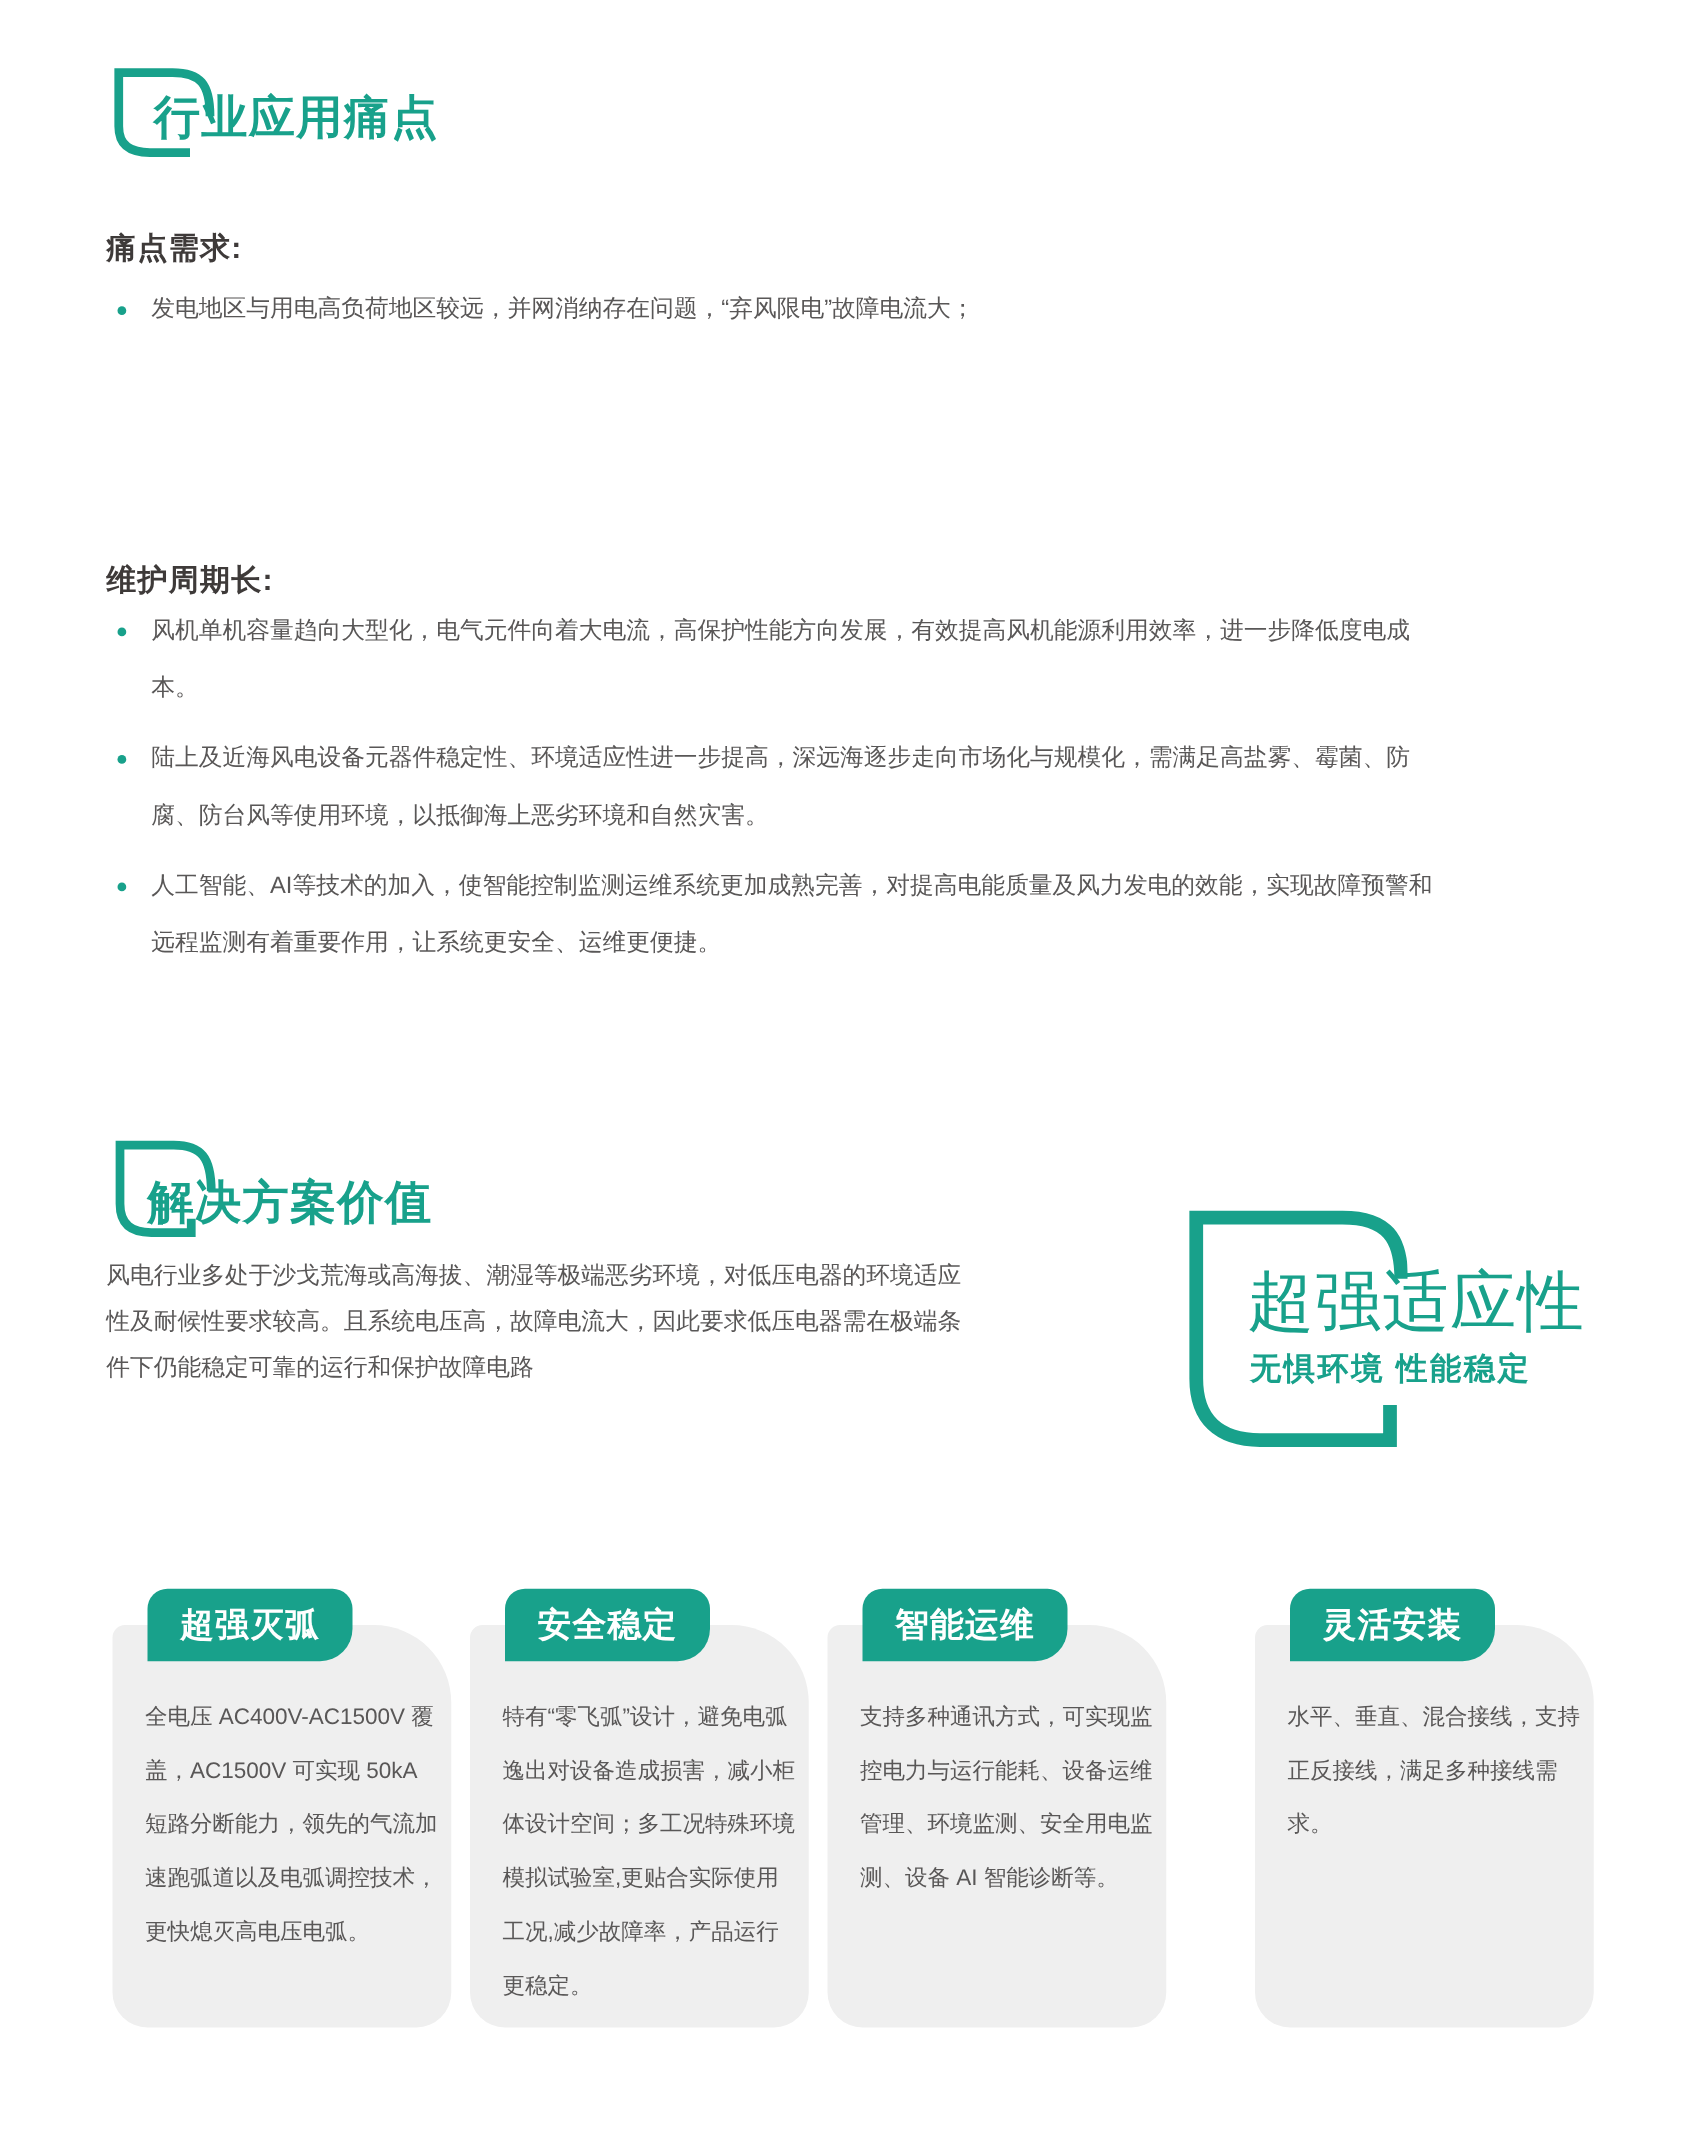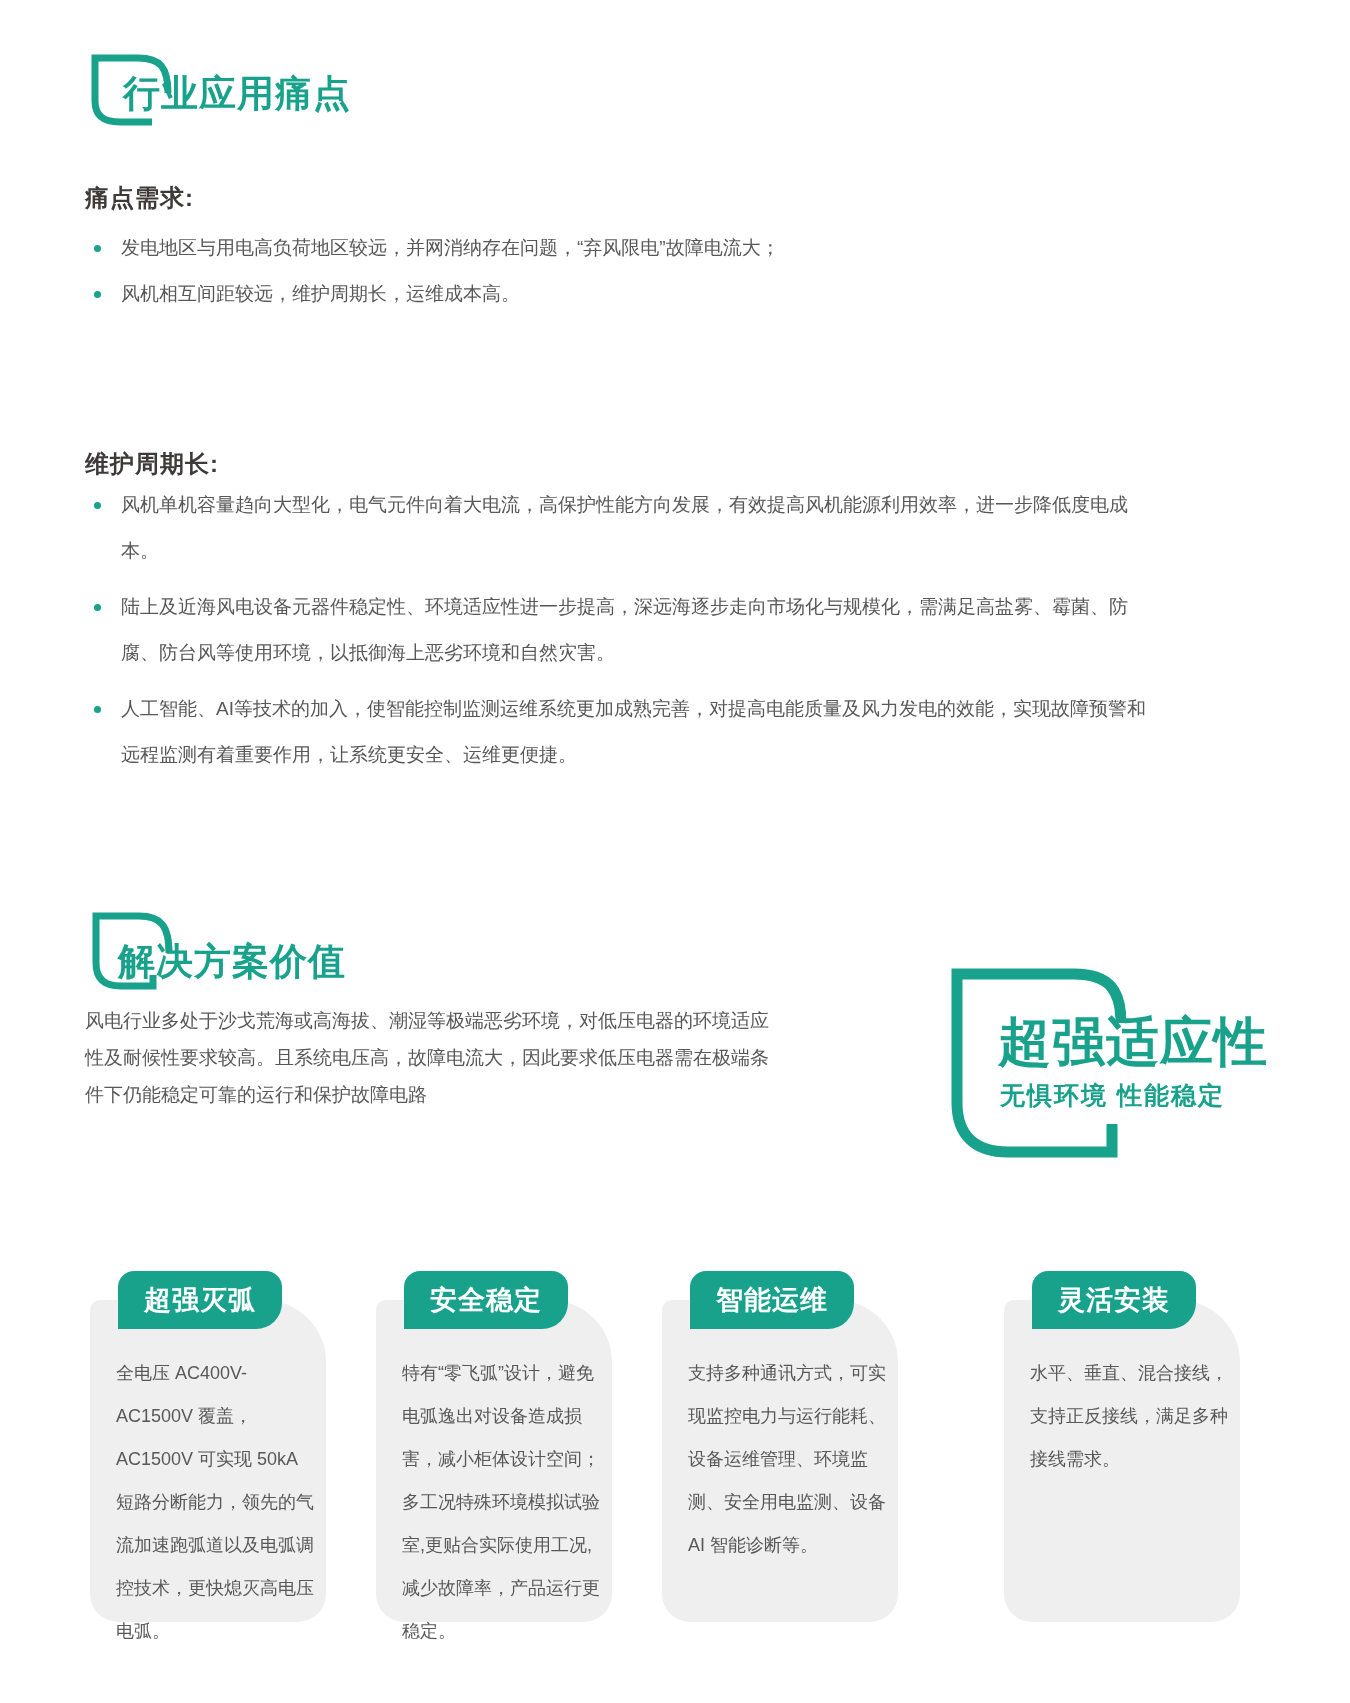"风机相互间距较远，维护周期长，运维成本高。" li { html: <li><span></span><span>风机相互间距较远，维护周期长，运维成本高。</span></li> -> none }
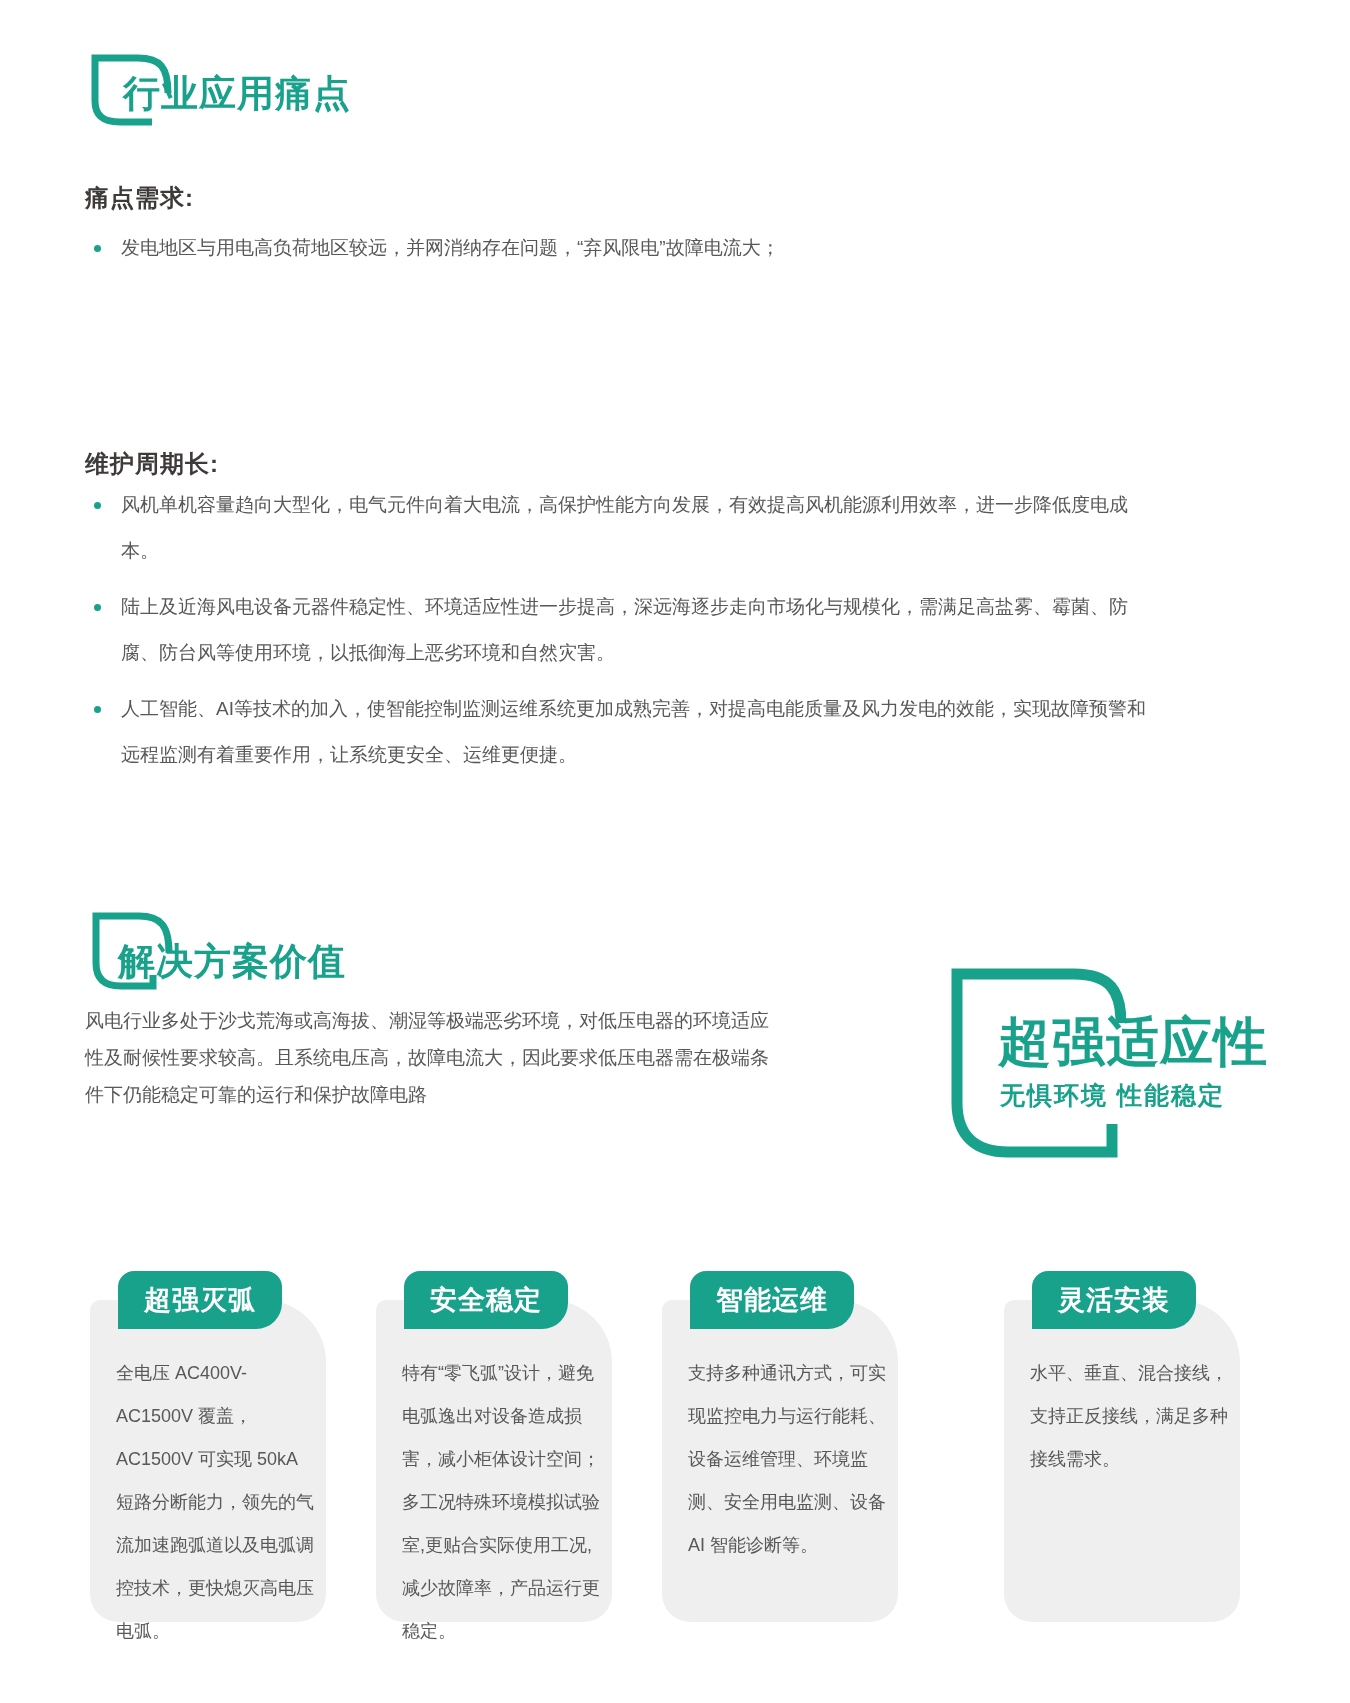"超强适应性" .badge-title { font-weight: bold -> normal }
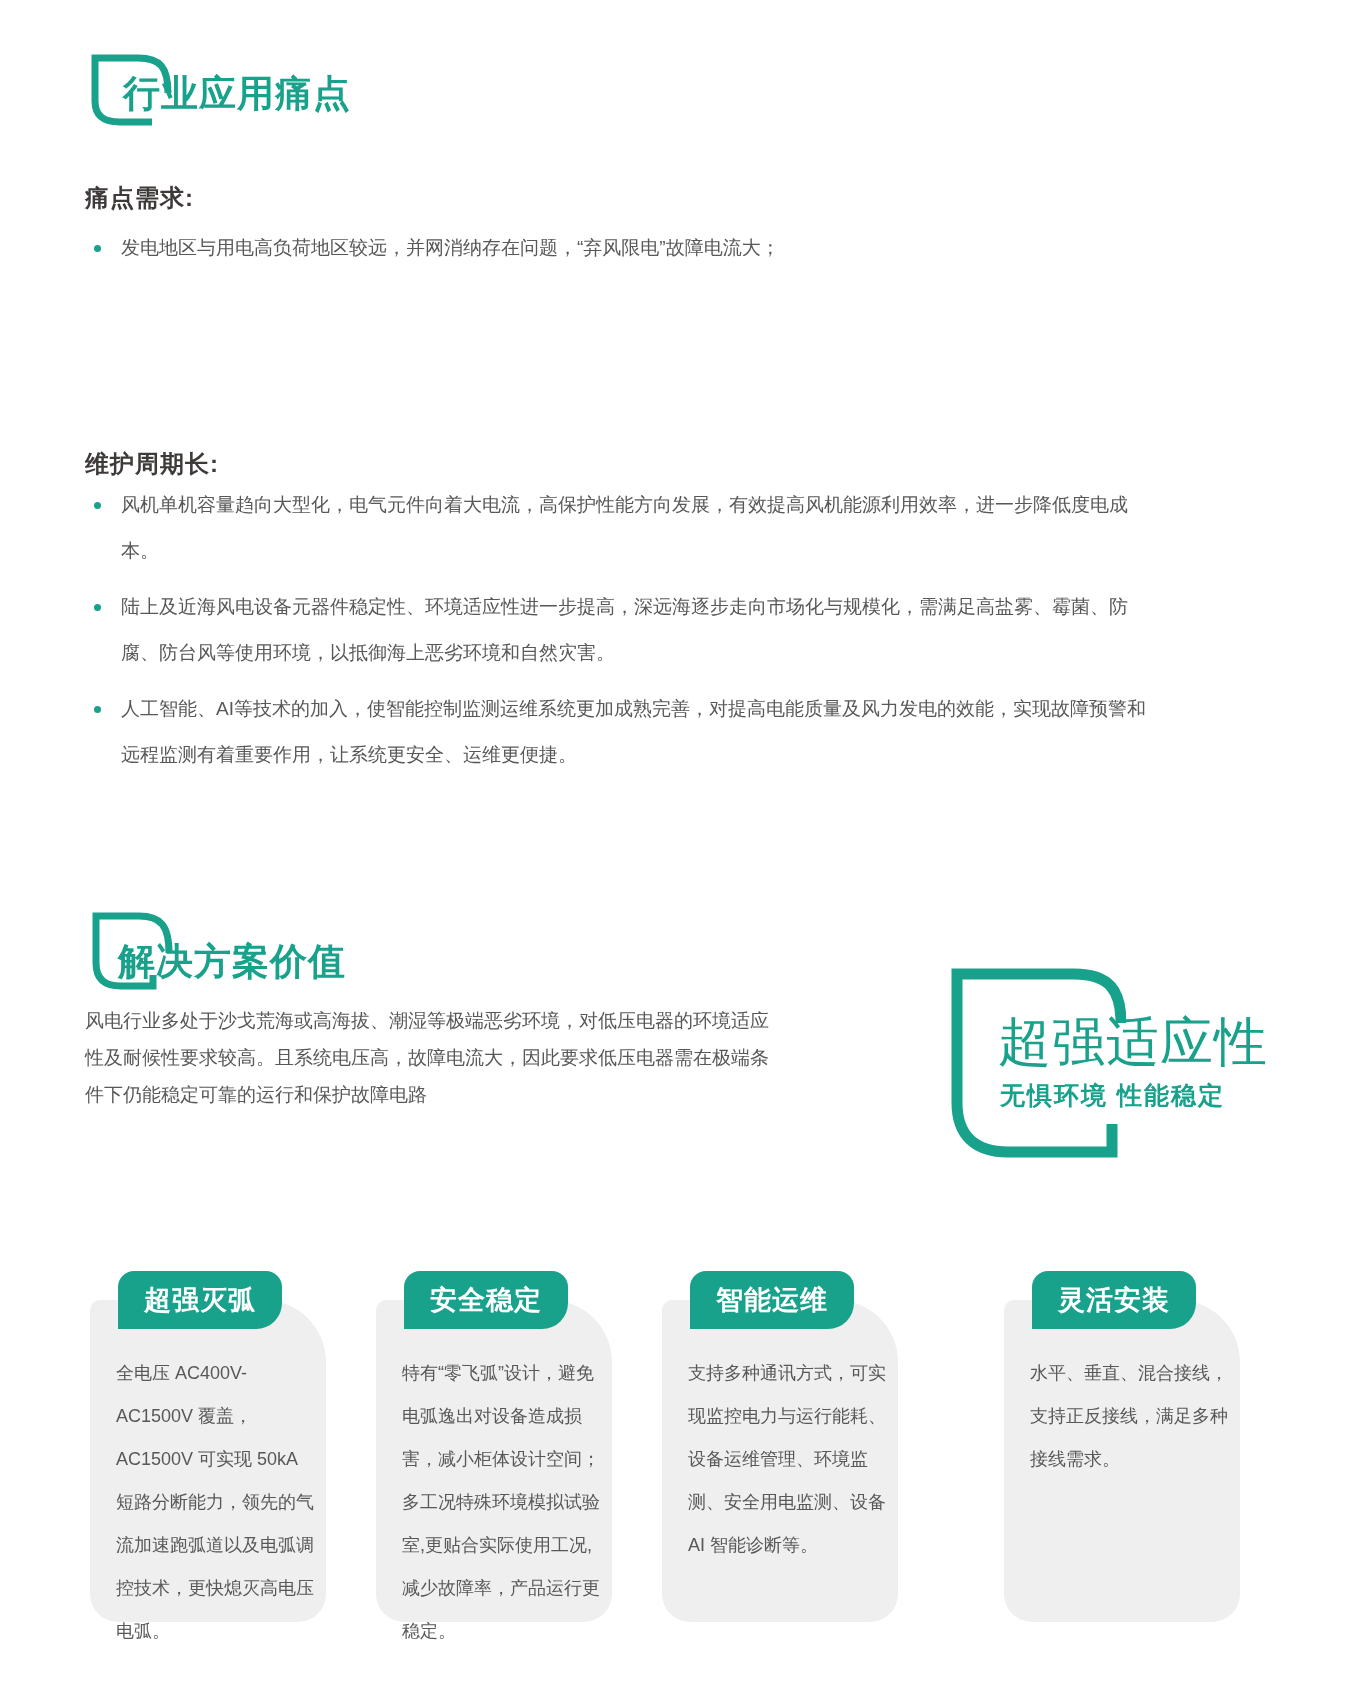"超强灭弧" .card { width: 236px -> 271px }
